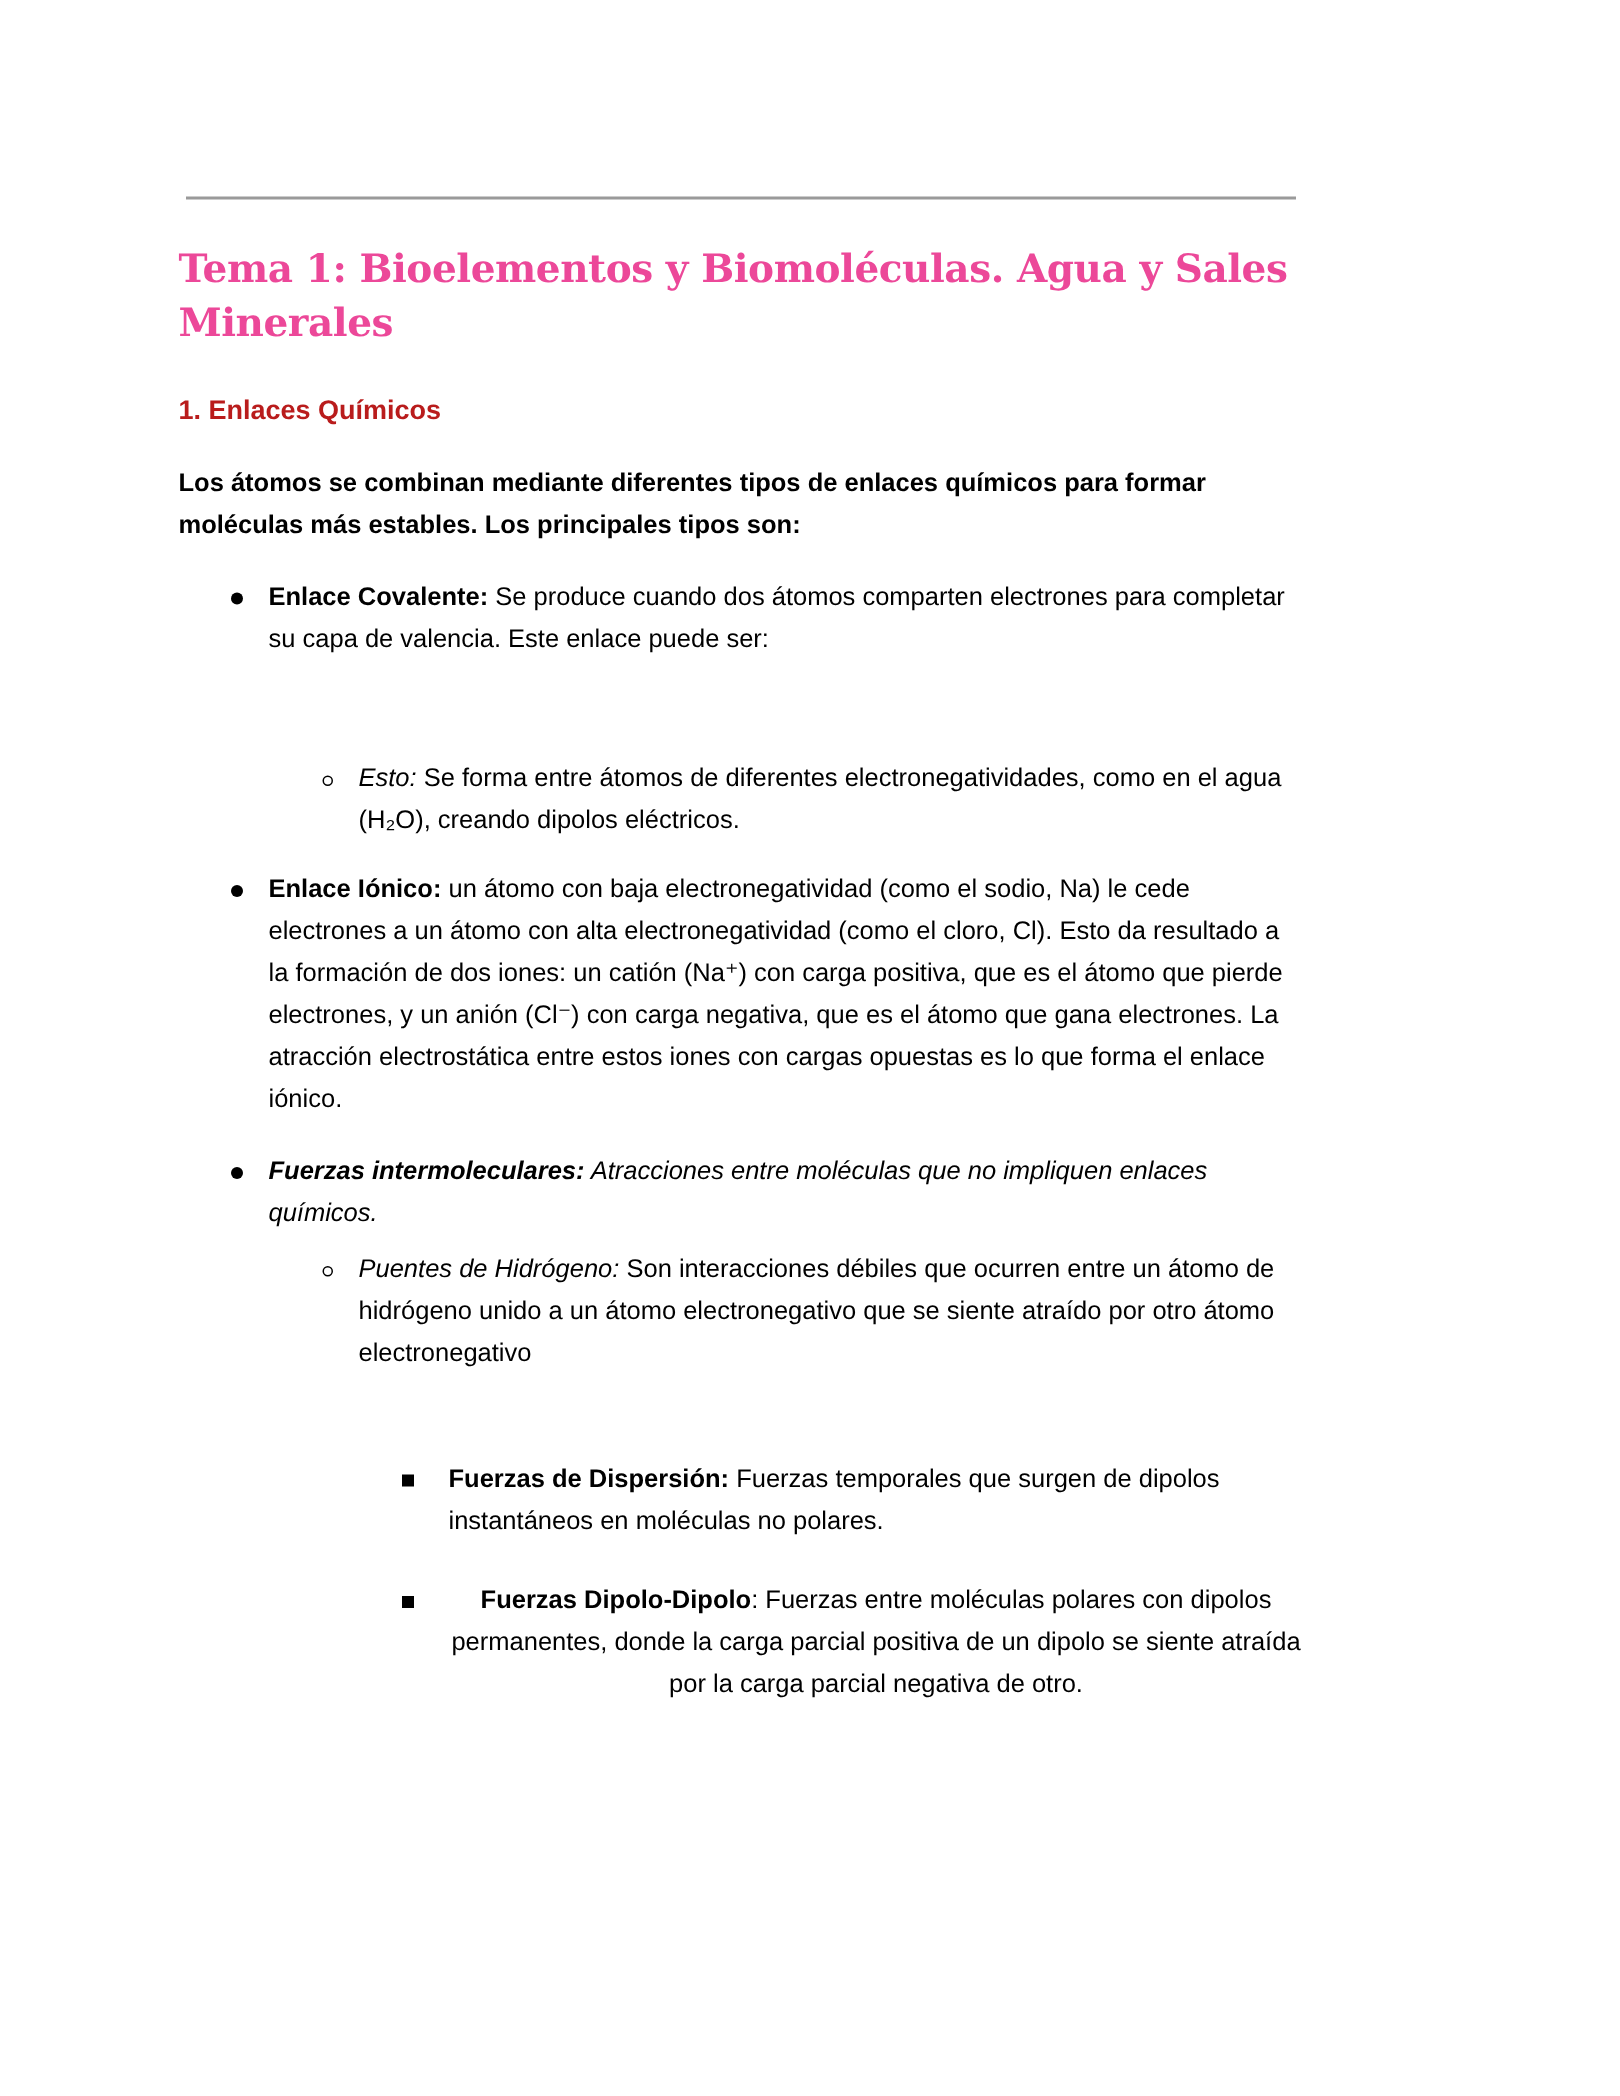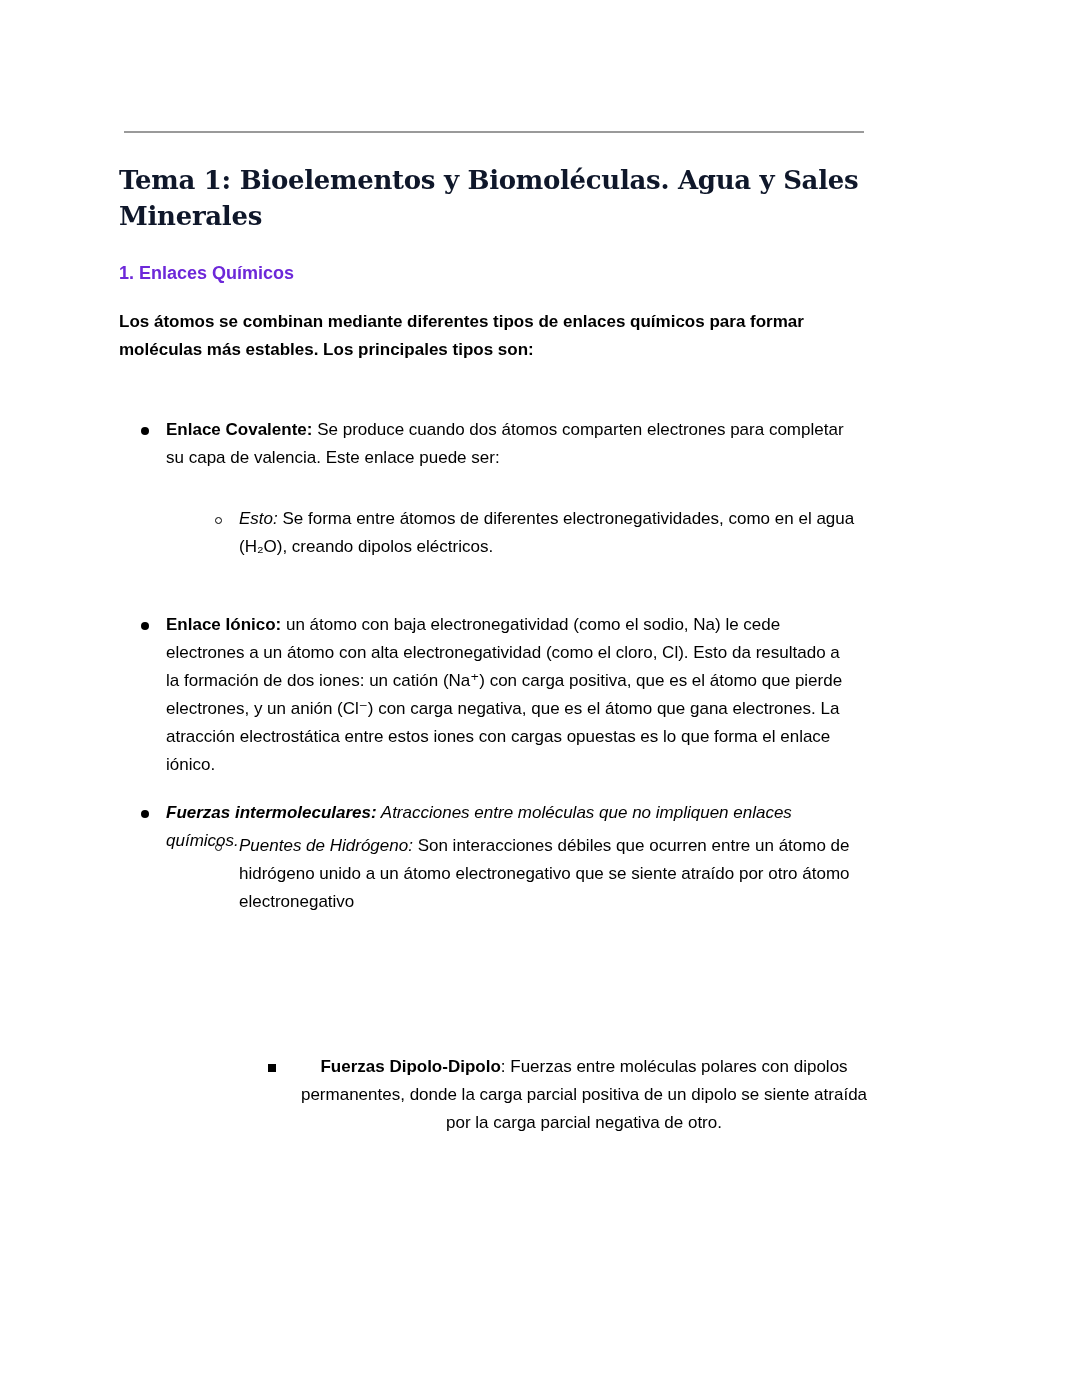"Tema 1: Bioelementos y Biomoléculas." .title { color: #0f172a -> #ec4899 }
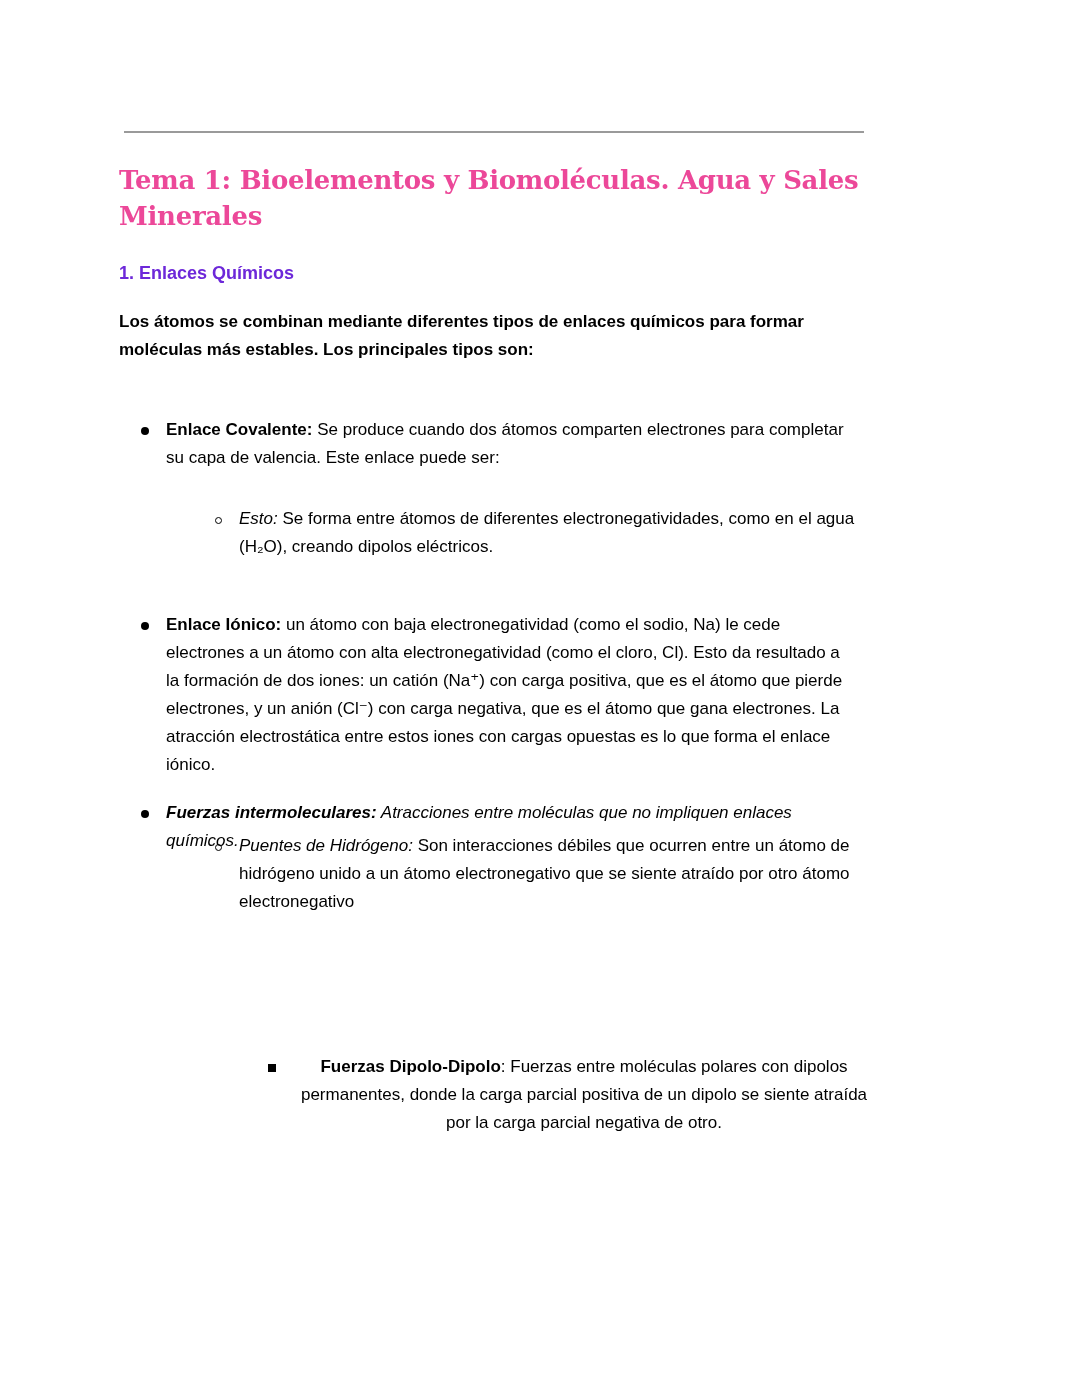"1. Enlaces Químicos" .h2 { color: #6d28d9 -> #b91c1c }
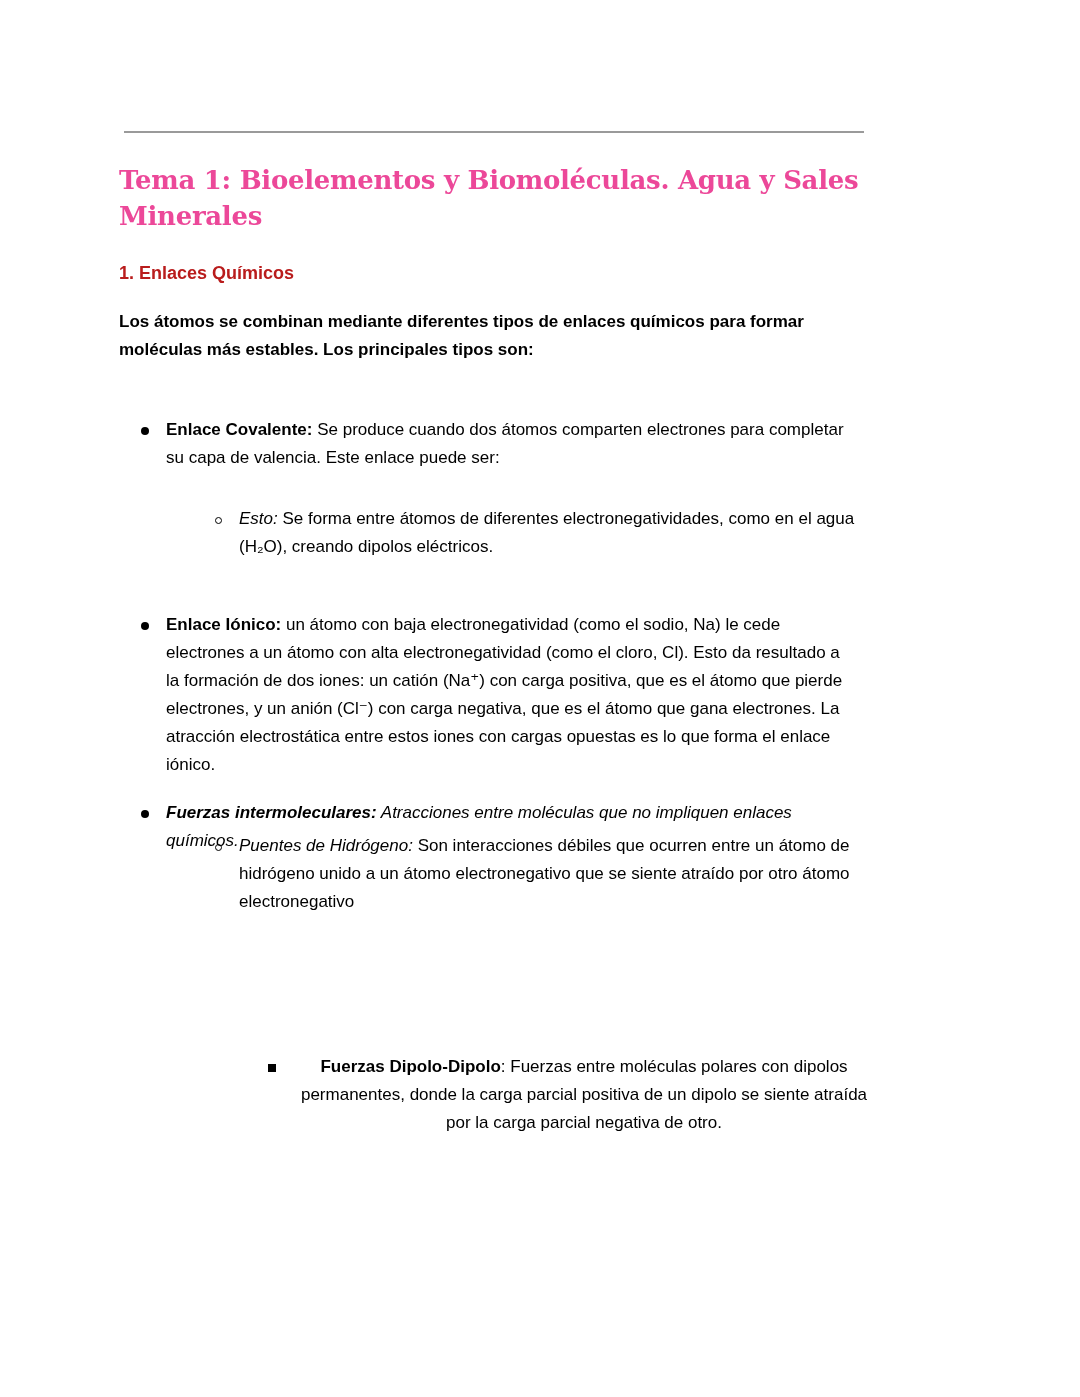"Enlace Covalente: Se produce cuando" .lvl1 { left: 166px -> 179px; margin-top: 32px -> none }
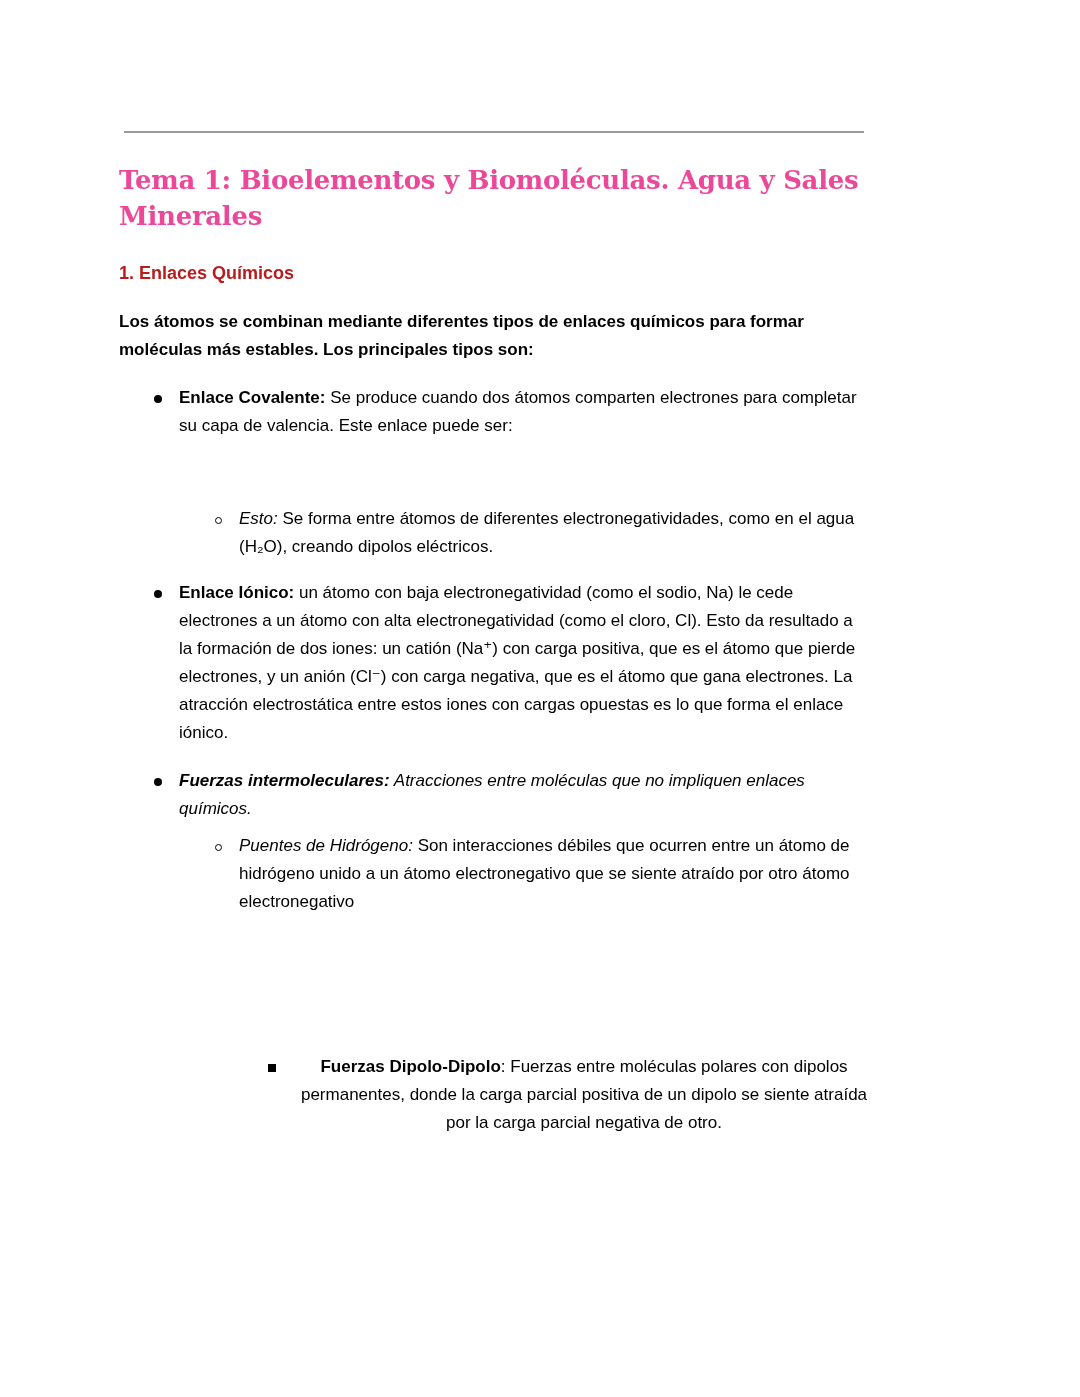"Fuerzas de Dispersión: Fuerzas" div.item { html: none -> <div> <span></span> <b>Fuerzas de Dispersión:</b><span> Fuerzas temporales que surgen de dipolos instantáneos en moléculas no polares.</span> </div> }
